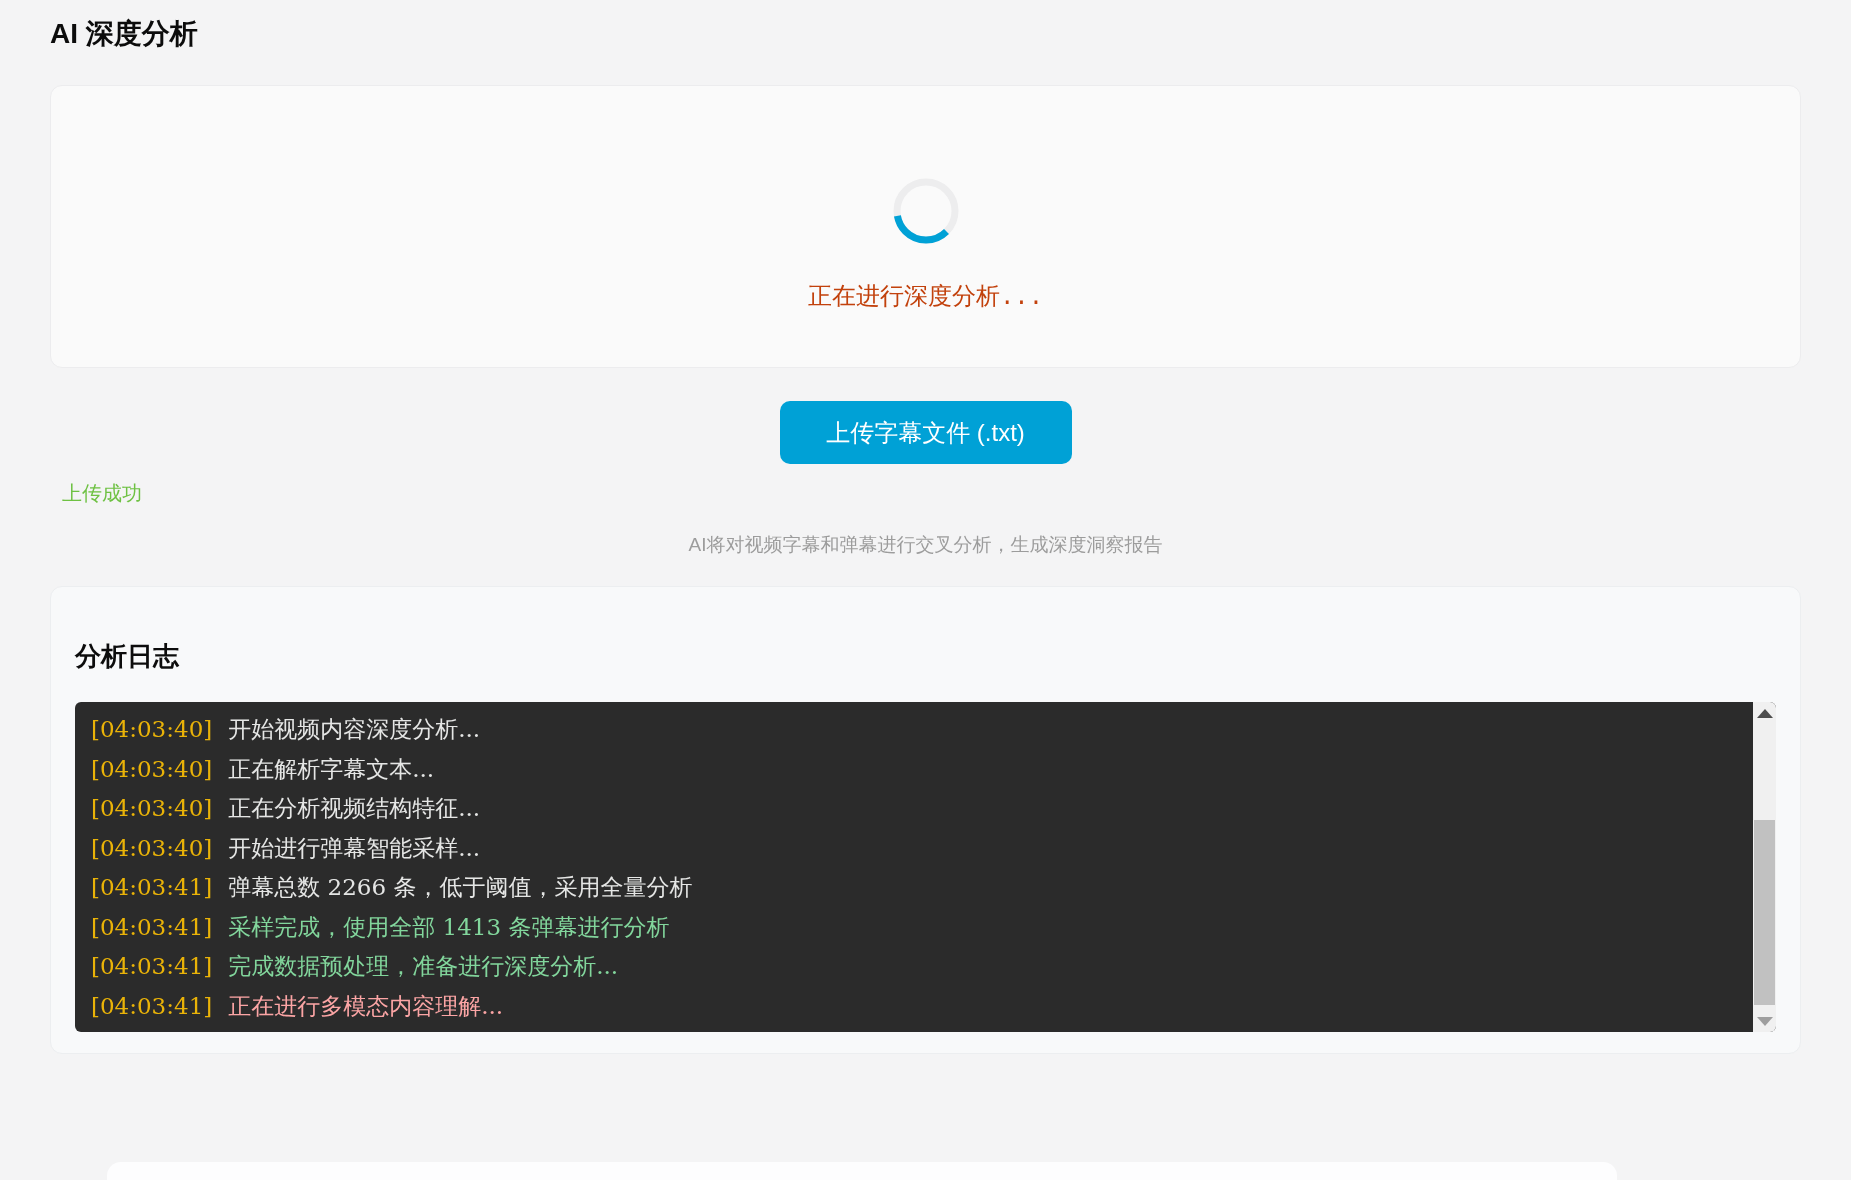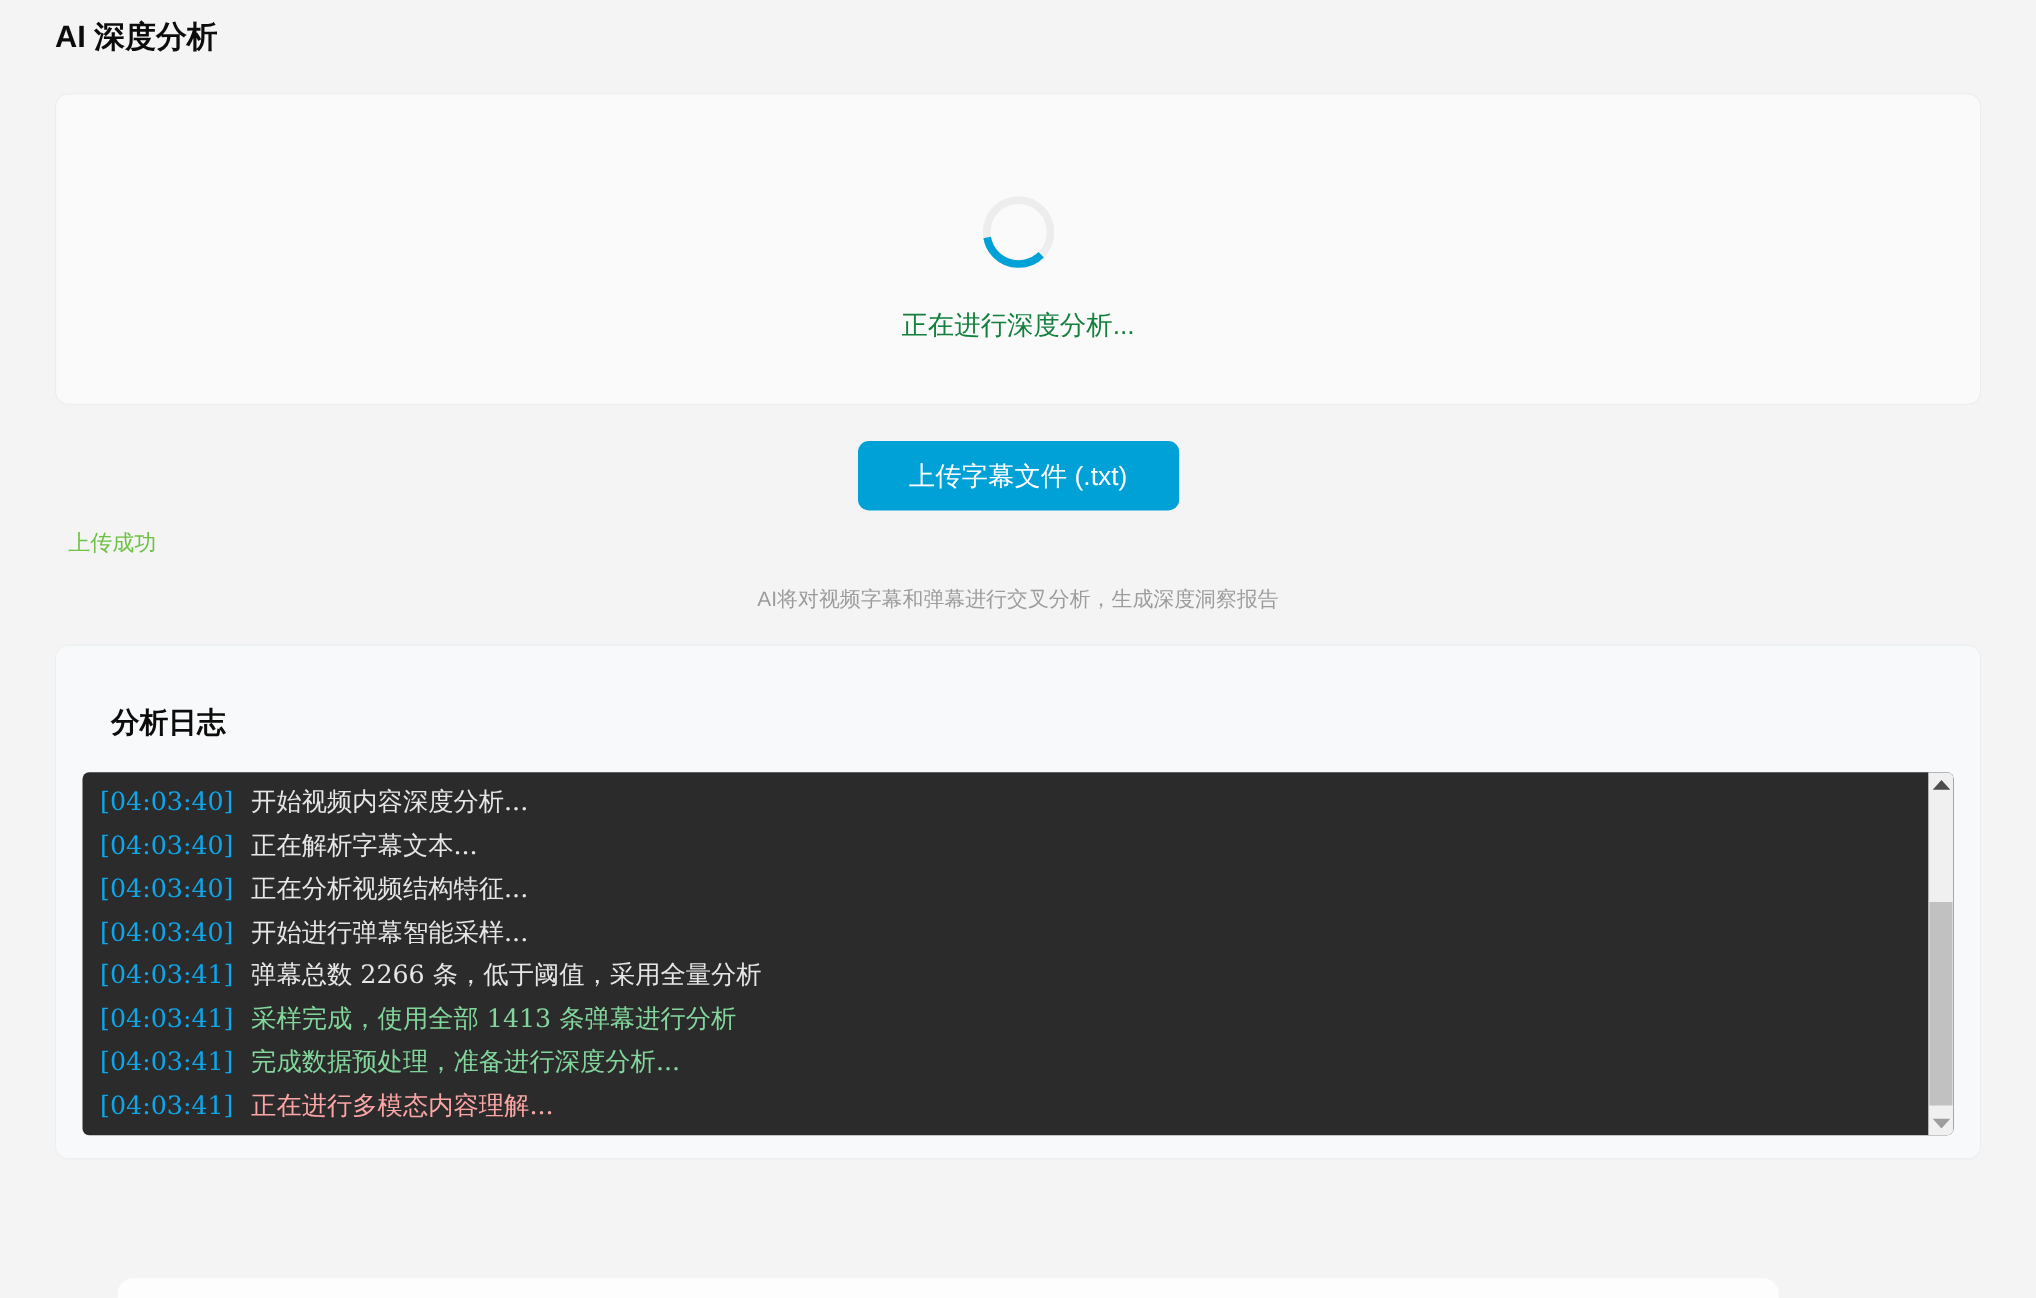"正在进行深度分析..." .loading-text { color: #15803d -> #c2410c; font-family: none -> Liberation Mono, monospace }
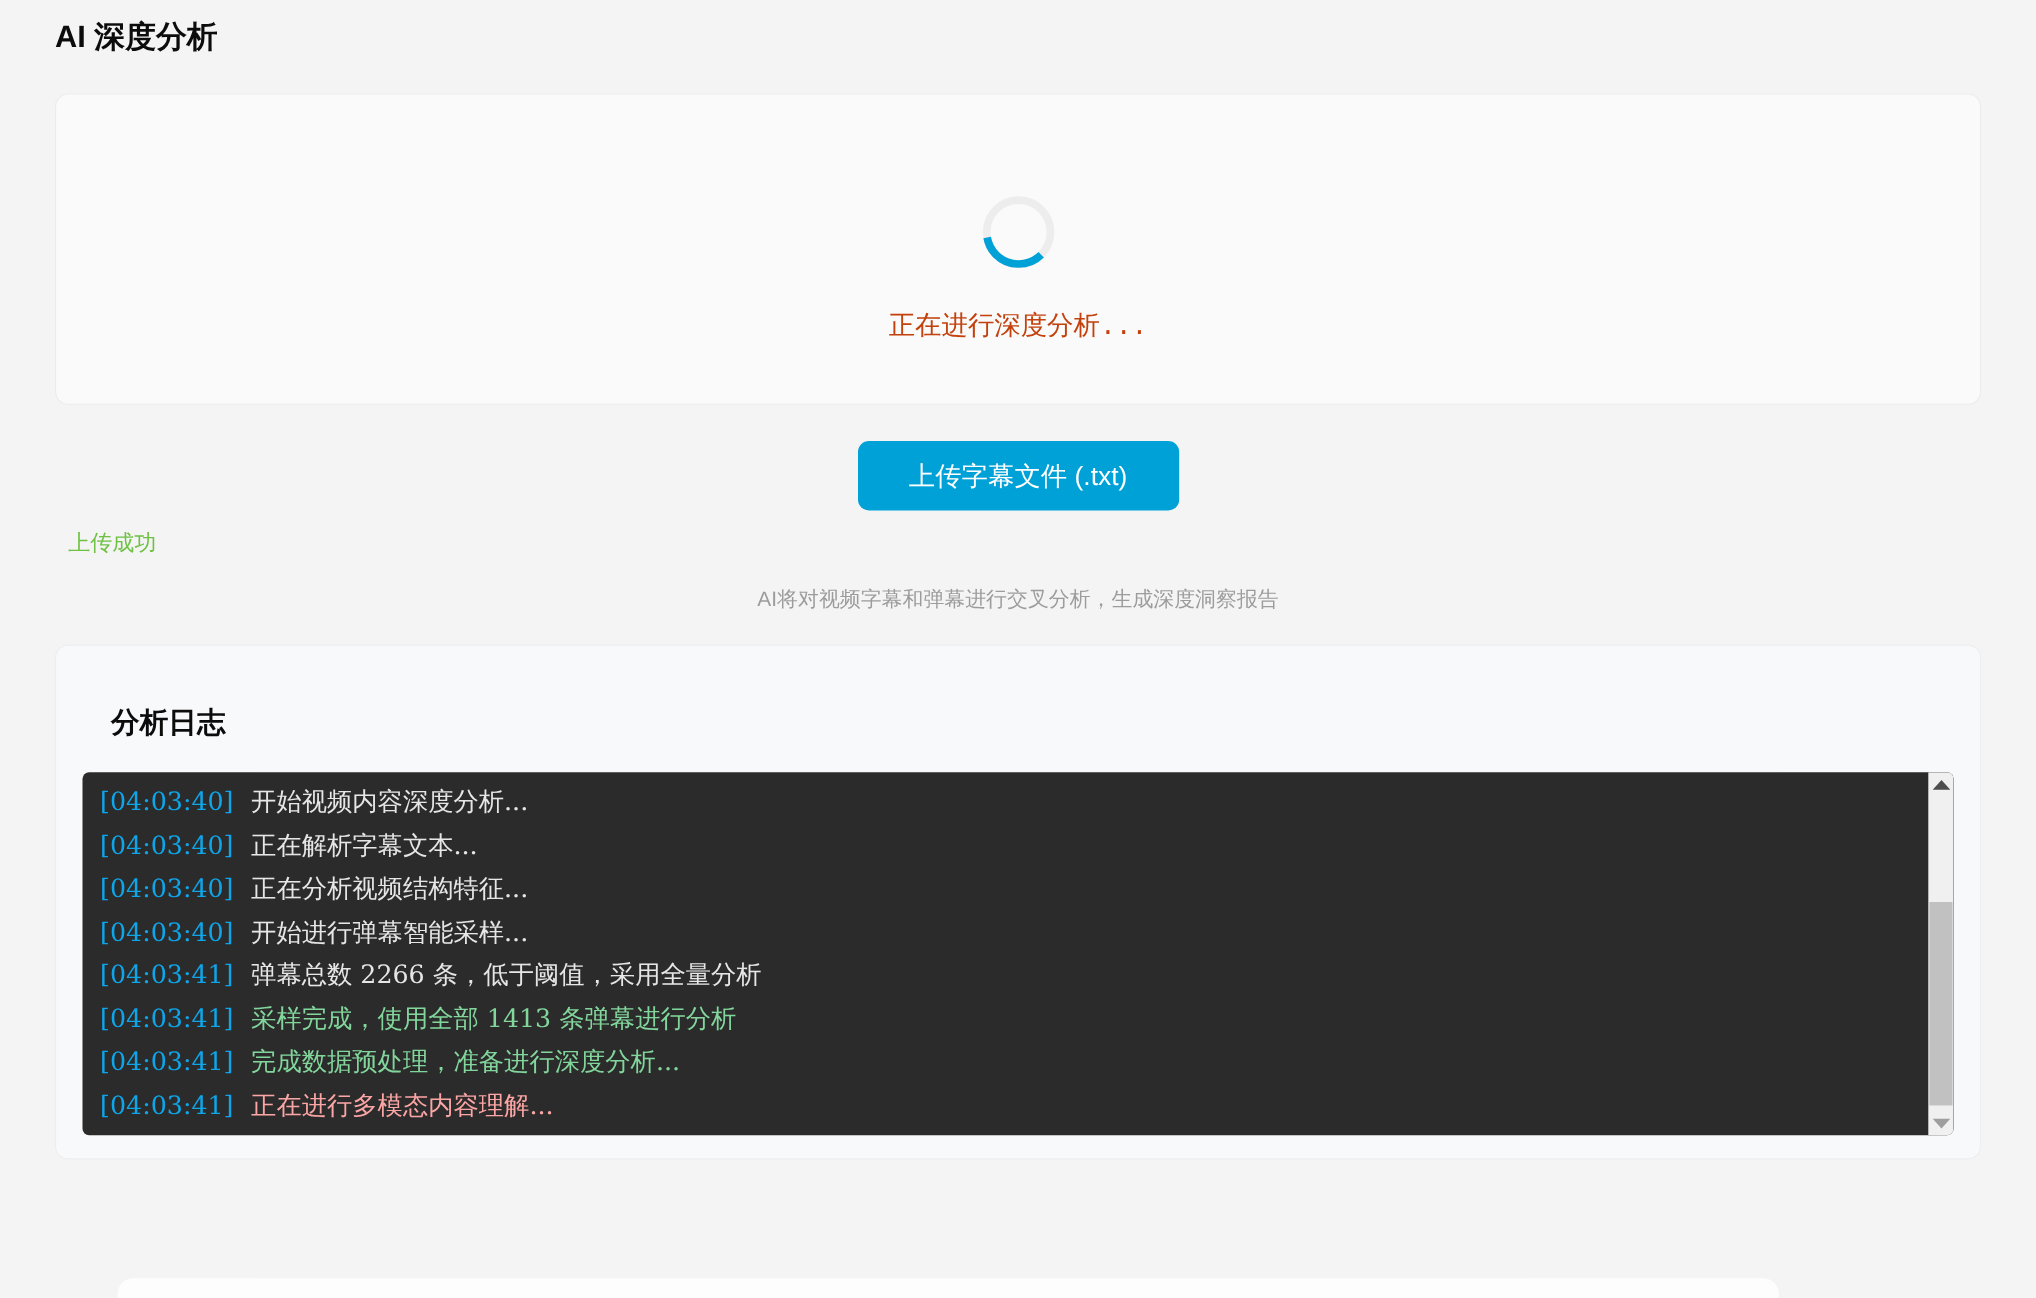"分析日志" .log-title { margin-left: 26px -> none }
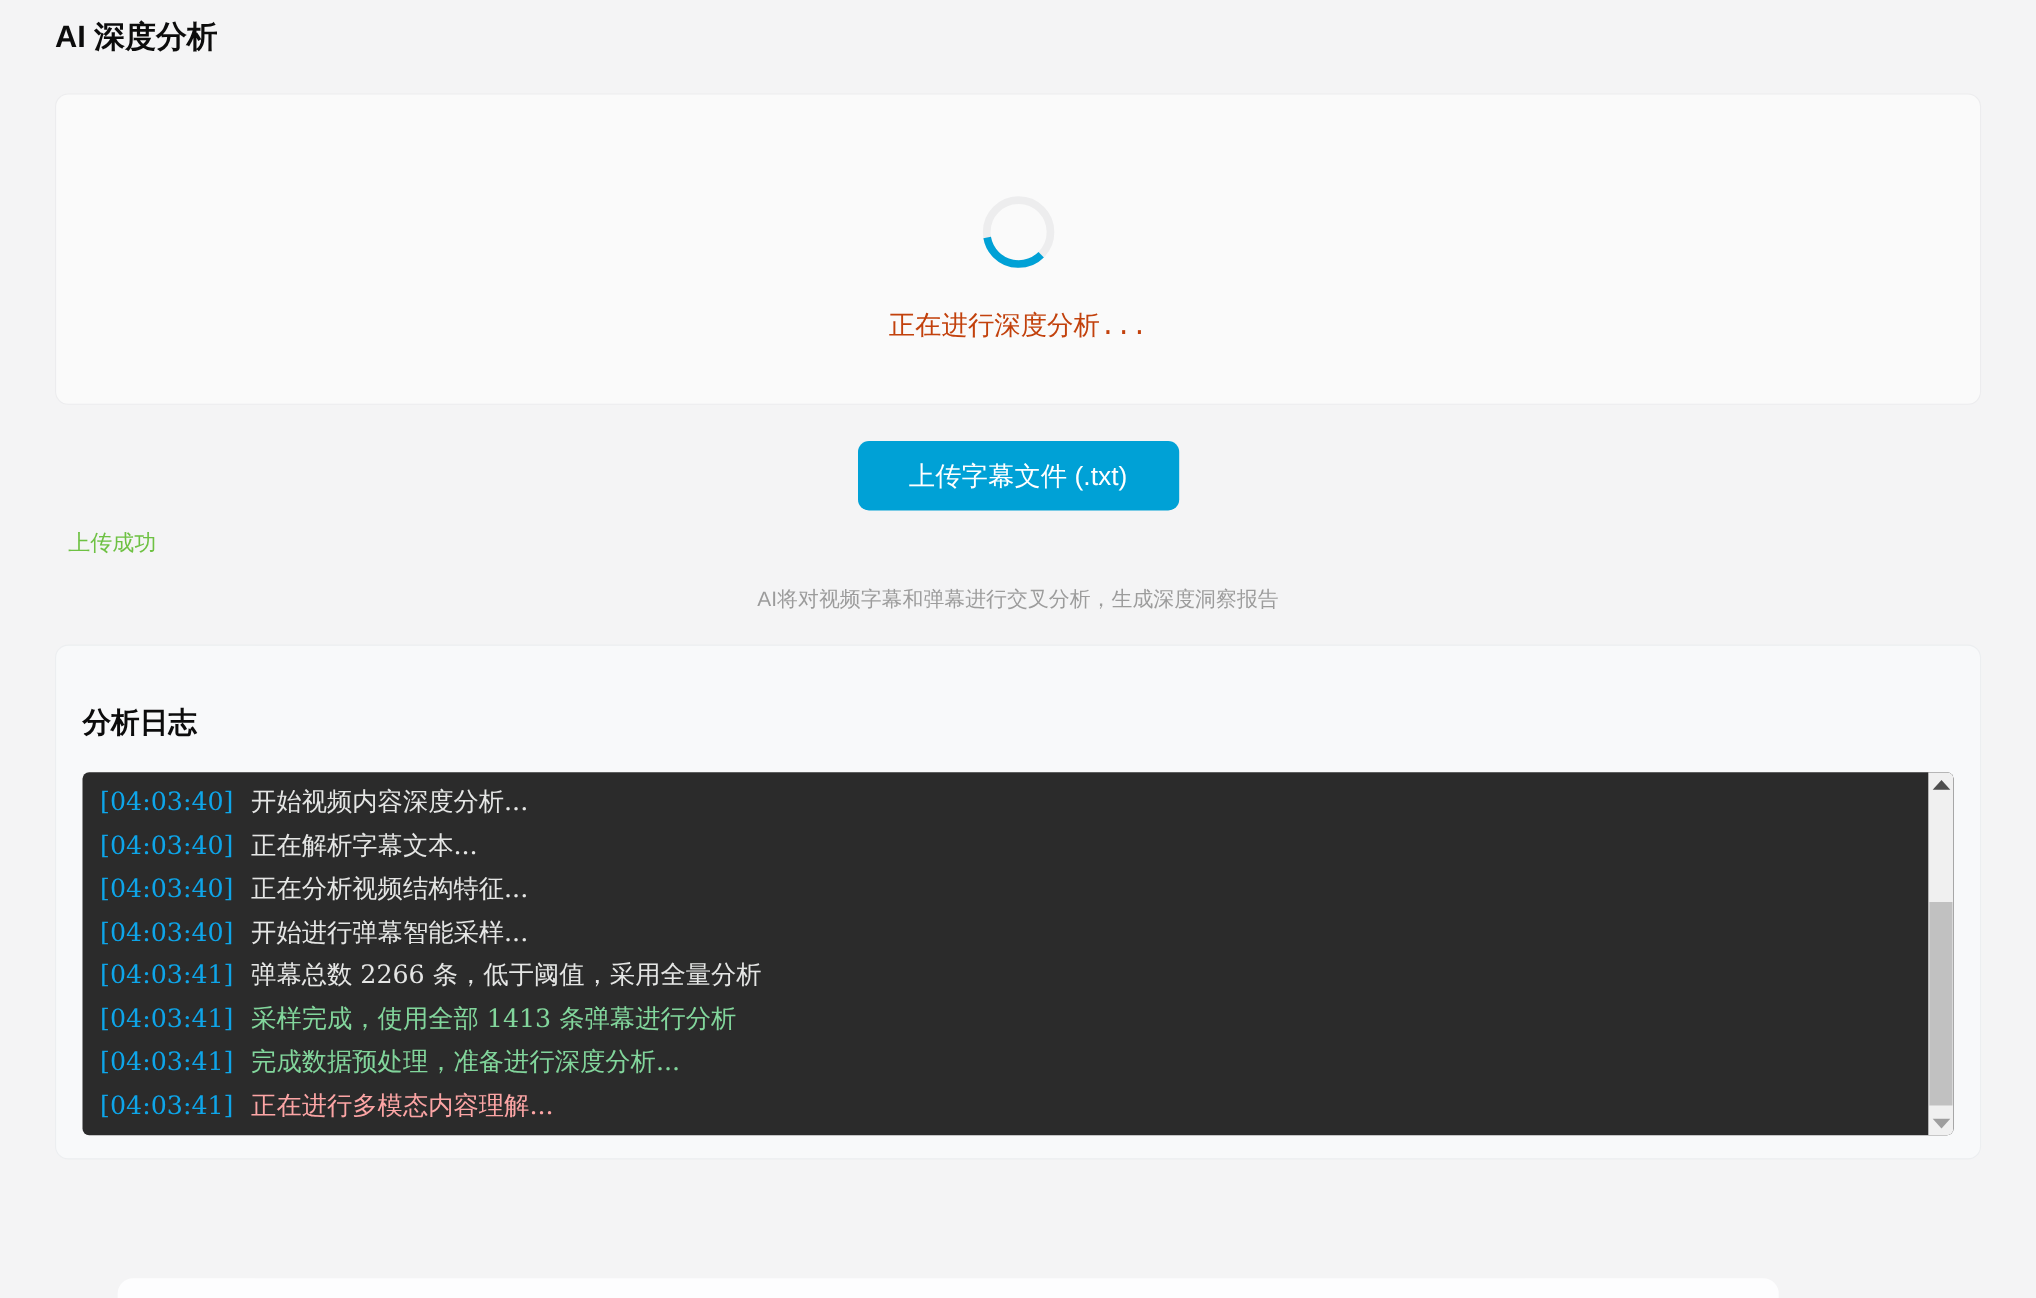"[04:03:40]" .log-line .ts { color: #0ea5e9 -> #eab308 }
